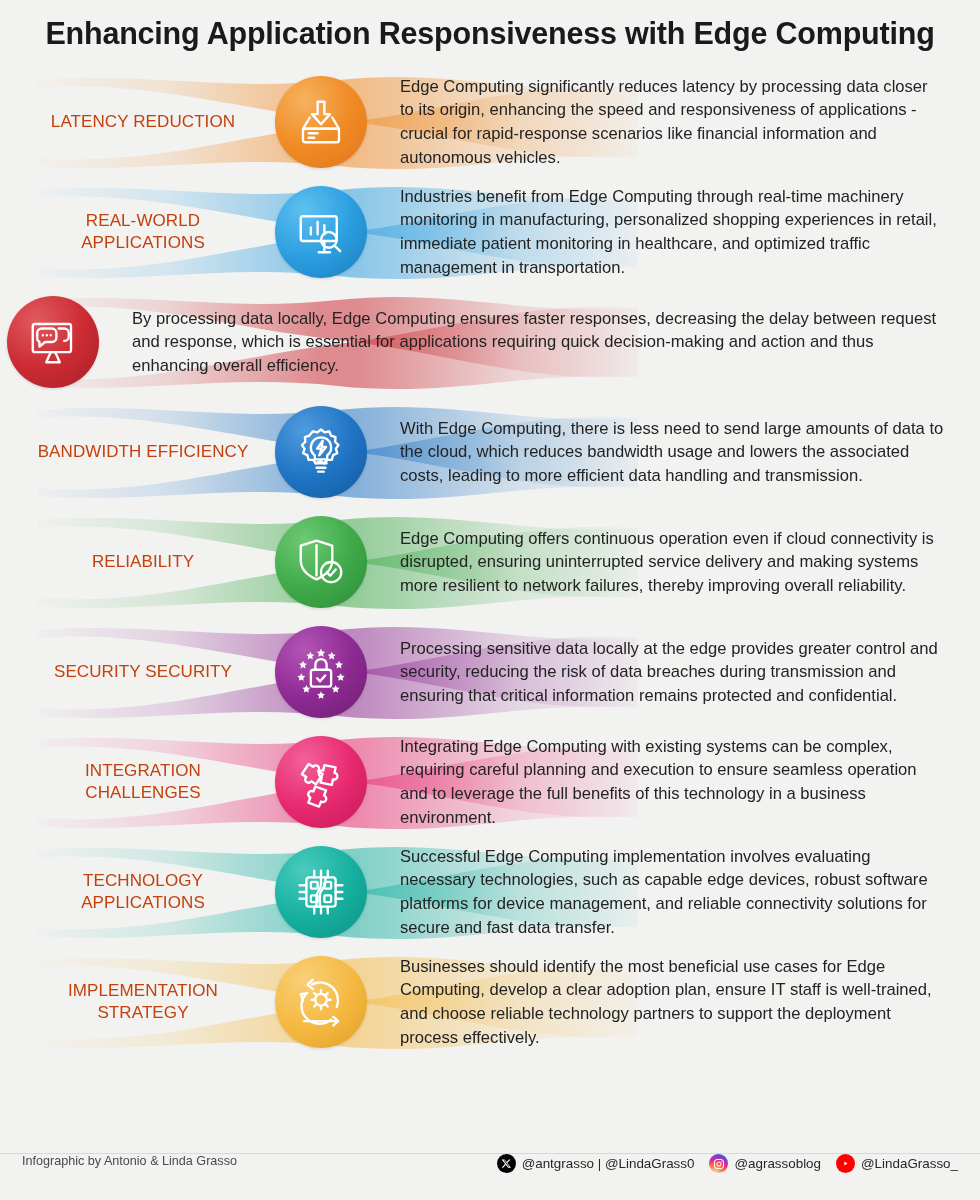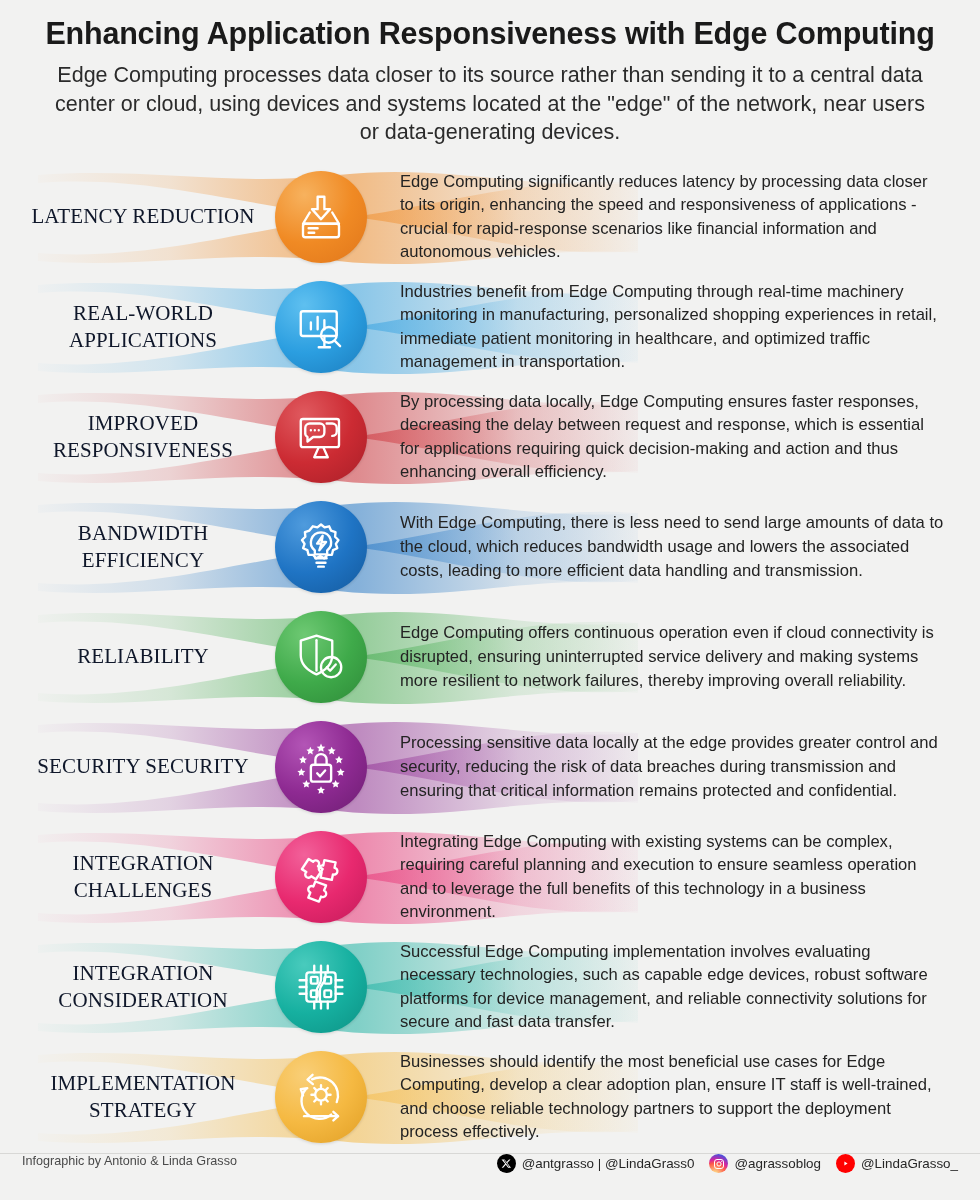"Edge Computing processes data closer" div.header-subtitle { html: <div>Edge Computing processes data closer to its source rather than sending it to a central data center or cloud, using devices and systems located at the "edge" of the network, near users or data-generating devices.</div> -> none }
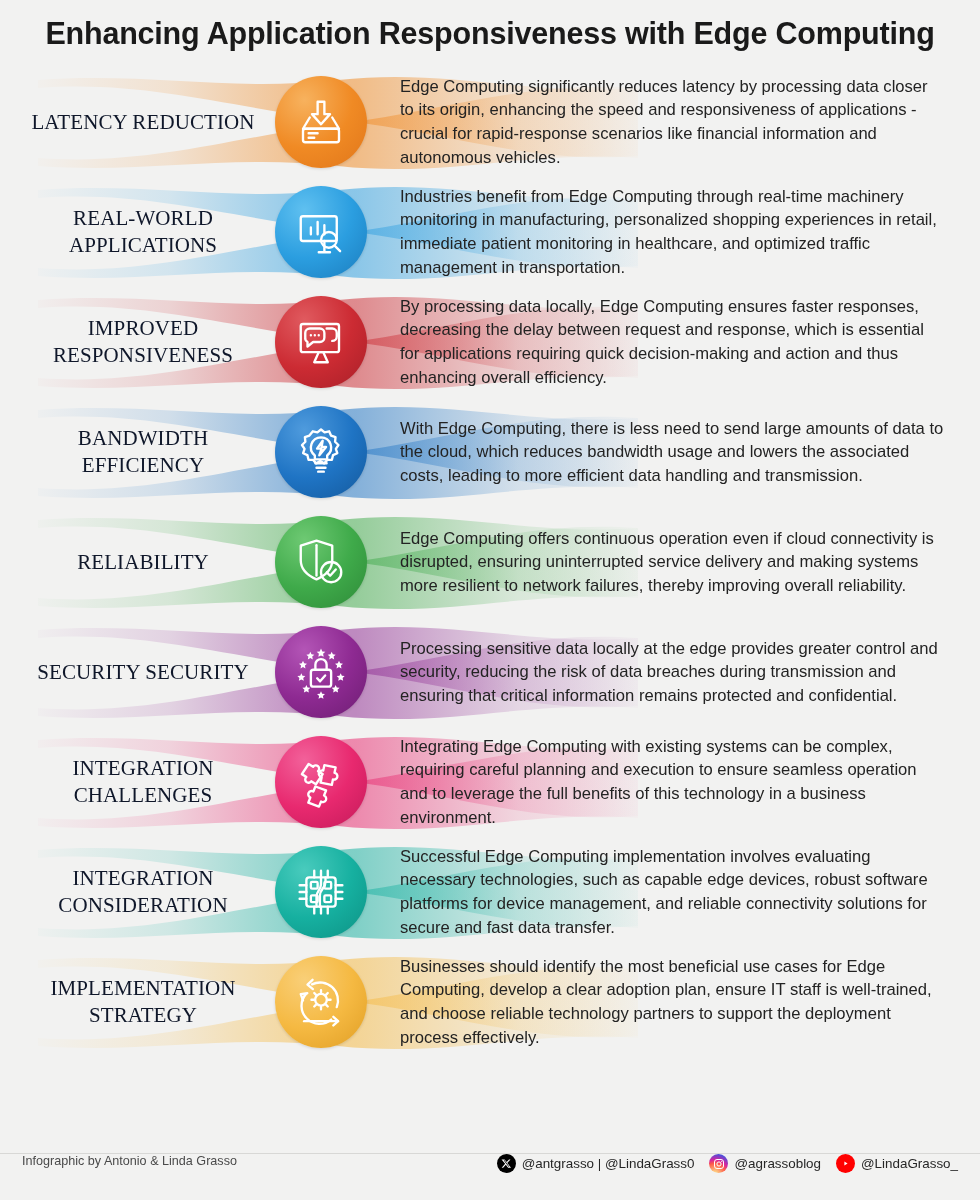"LATENCY REDUCTION" .label-cell .label { color: #0f172a -> #c2410c; font-family: Liberation Serif, serif -> none; font-size: 21px -> 17px }
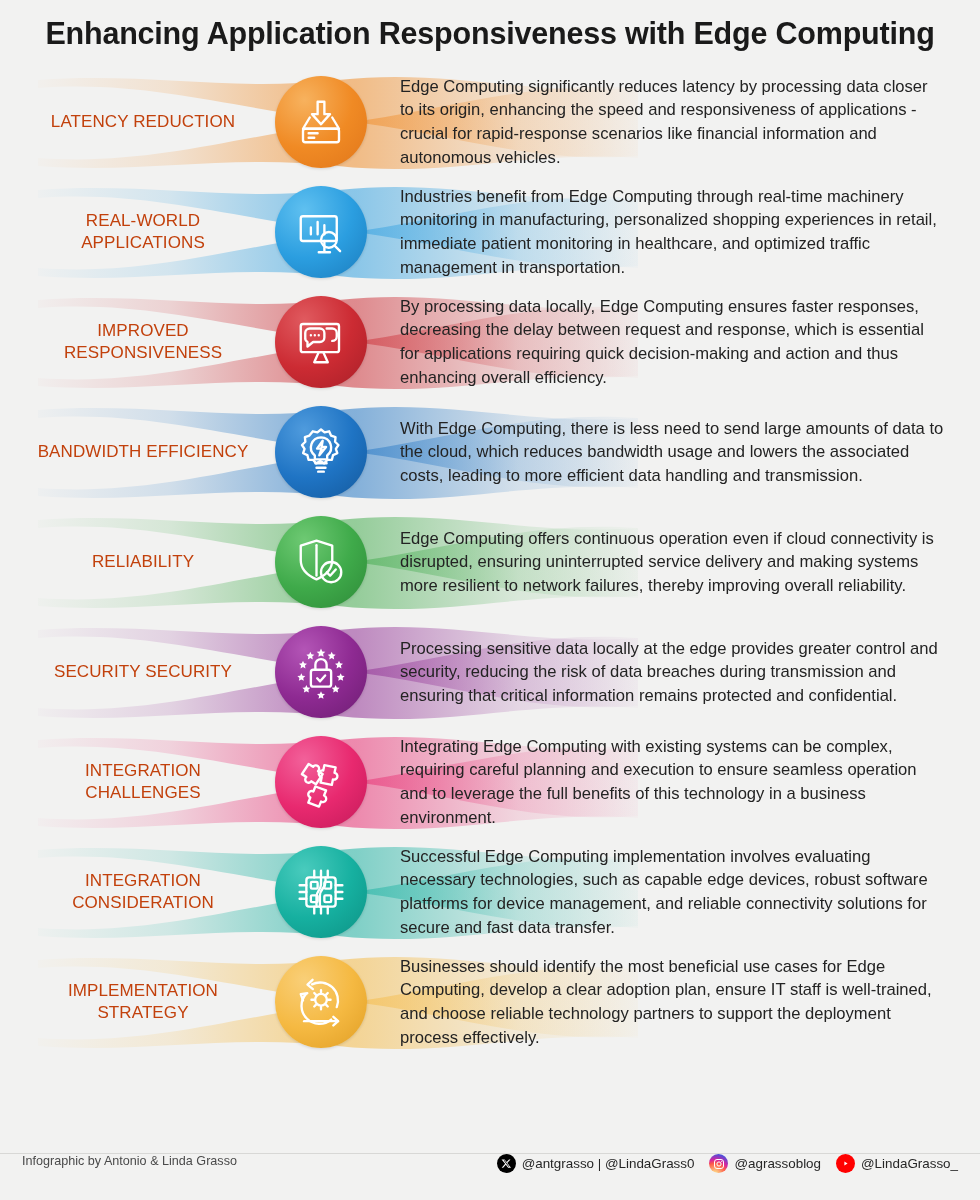"IMPROVED RESPONSIVENESS" div.label-cell { html: <div> <div>IMPROVED RESPONSIVENESS</div> </div> -> none }
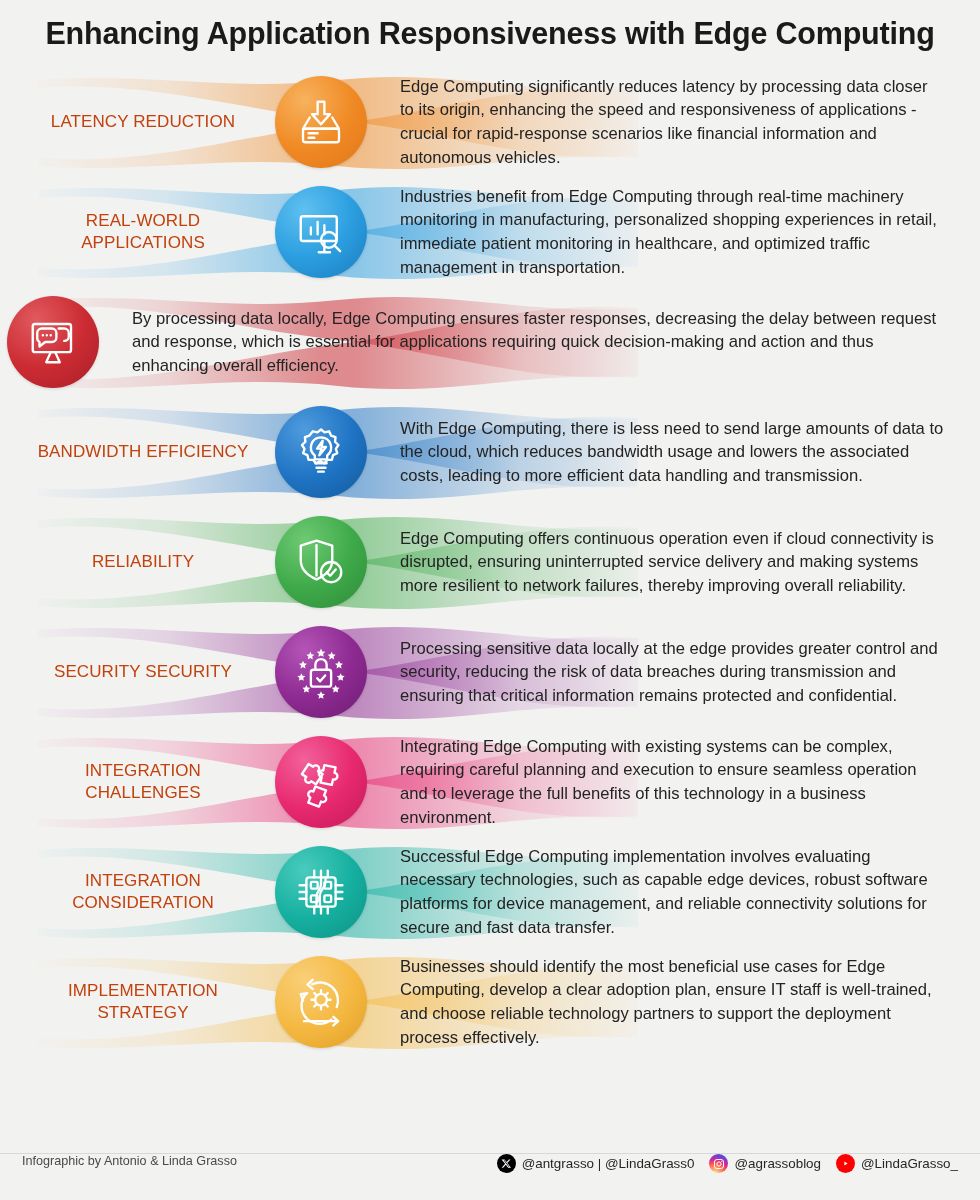"INTEGRATION CONSIDERATION" div.label { text: INTEGRATION CONSIDERATION -> TECHNOLOGY APPLICATIONS }
